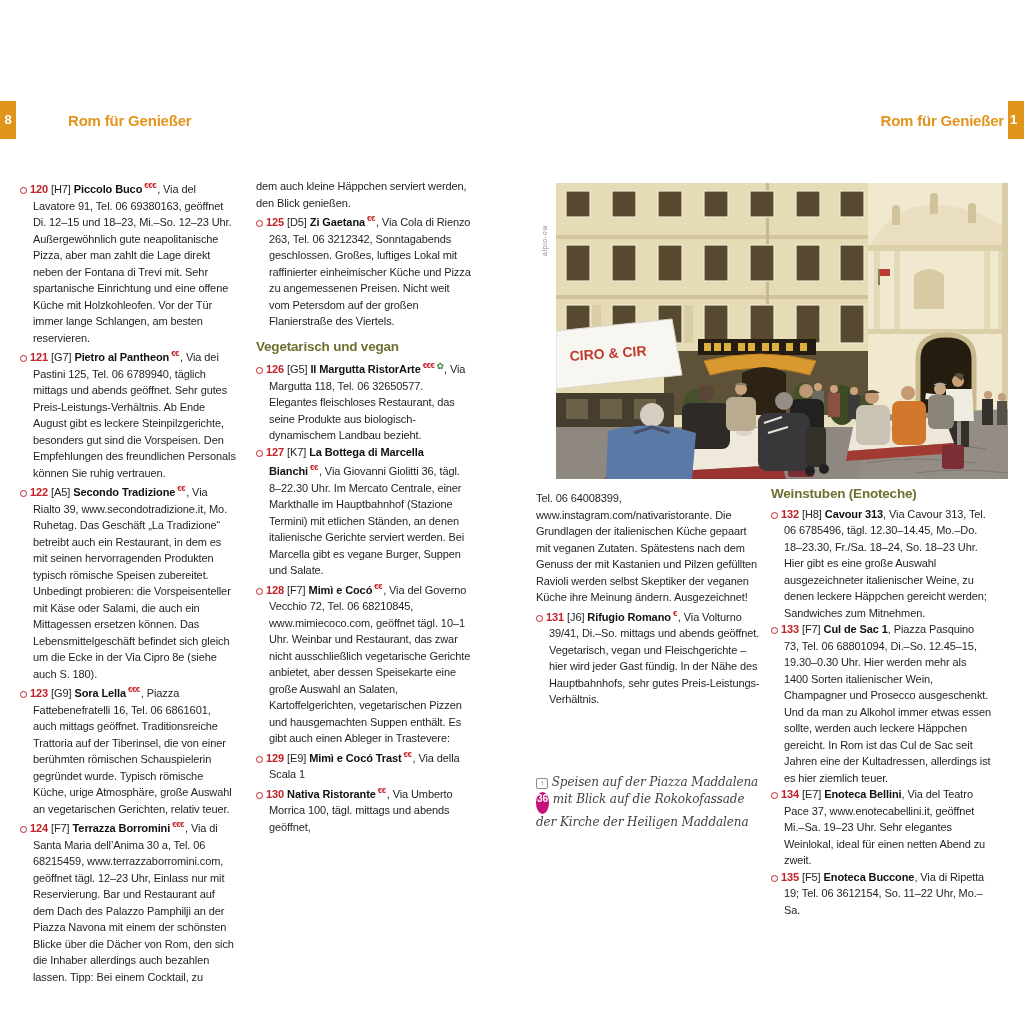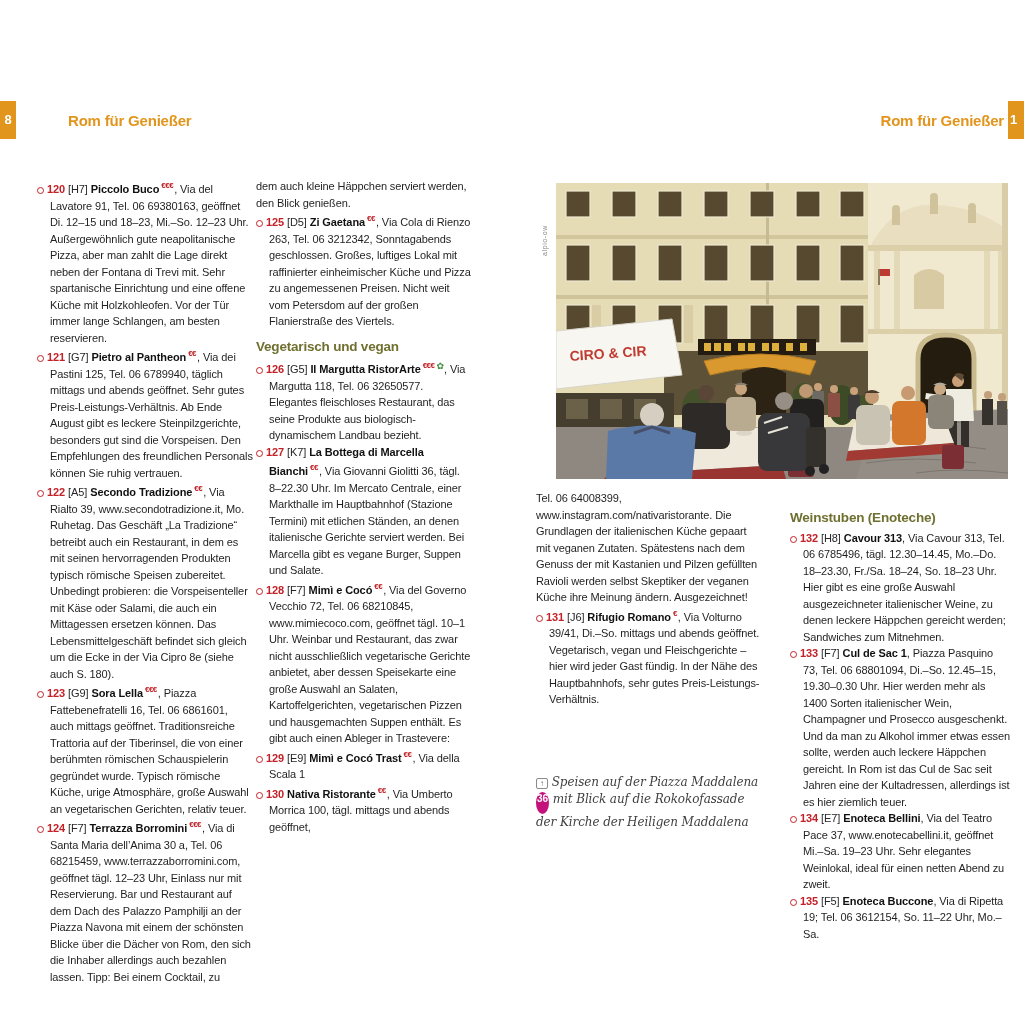"120 [H7] Piccolo Buco €€€," #c1 { left: 37px -> 20px }
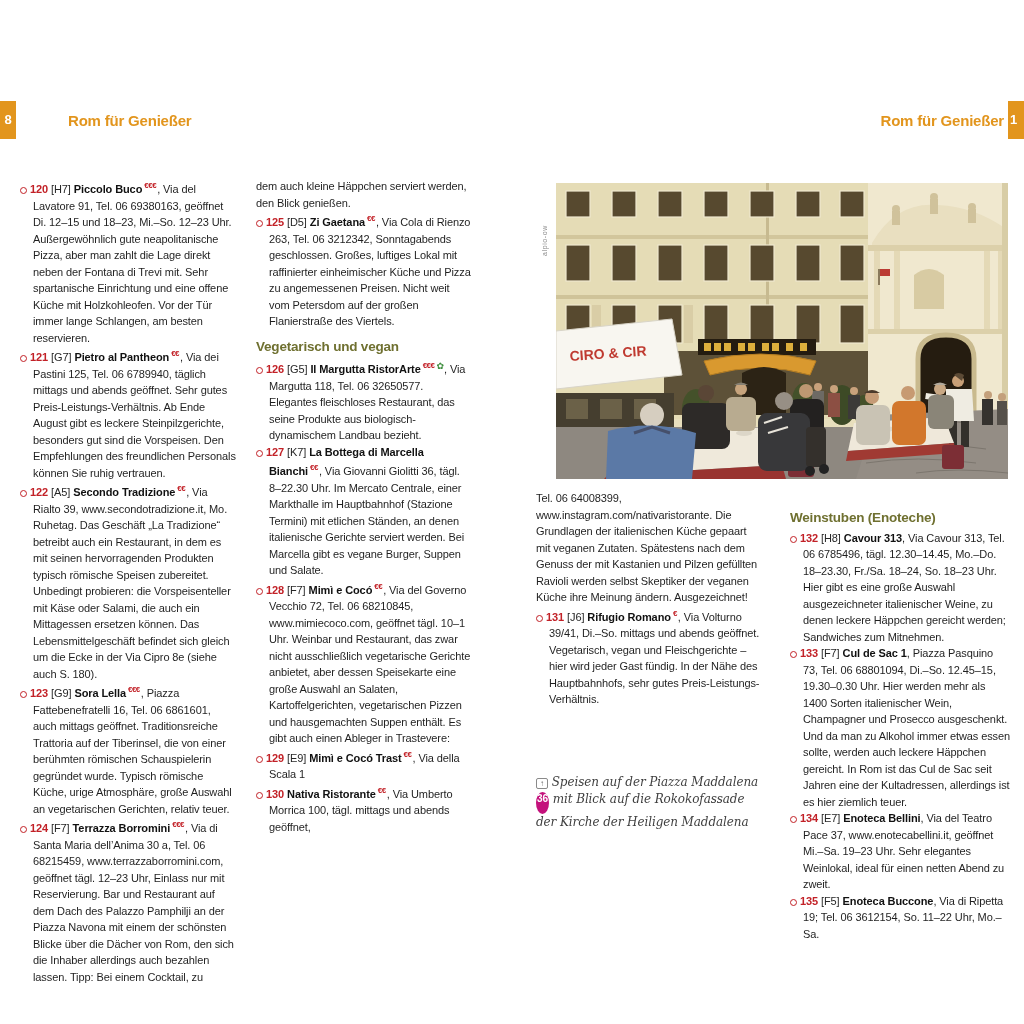"Weinstuben (Enoteche)" #c4 { left: 790px -> 771px; margin-top: 24px -> none }
